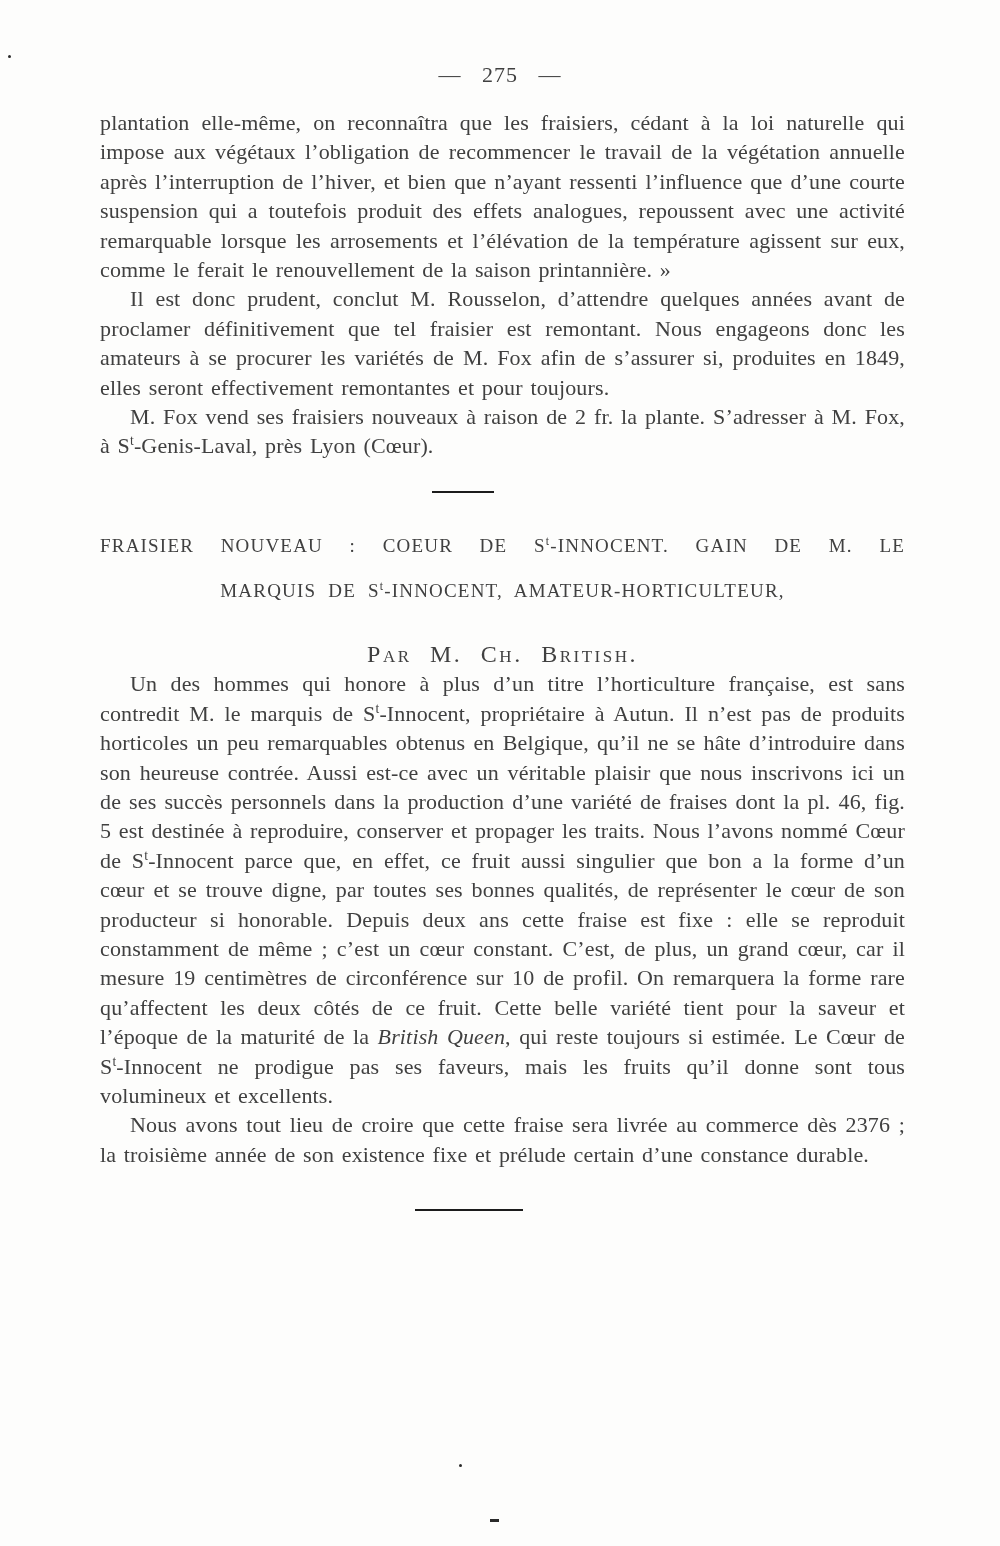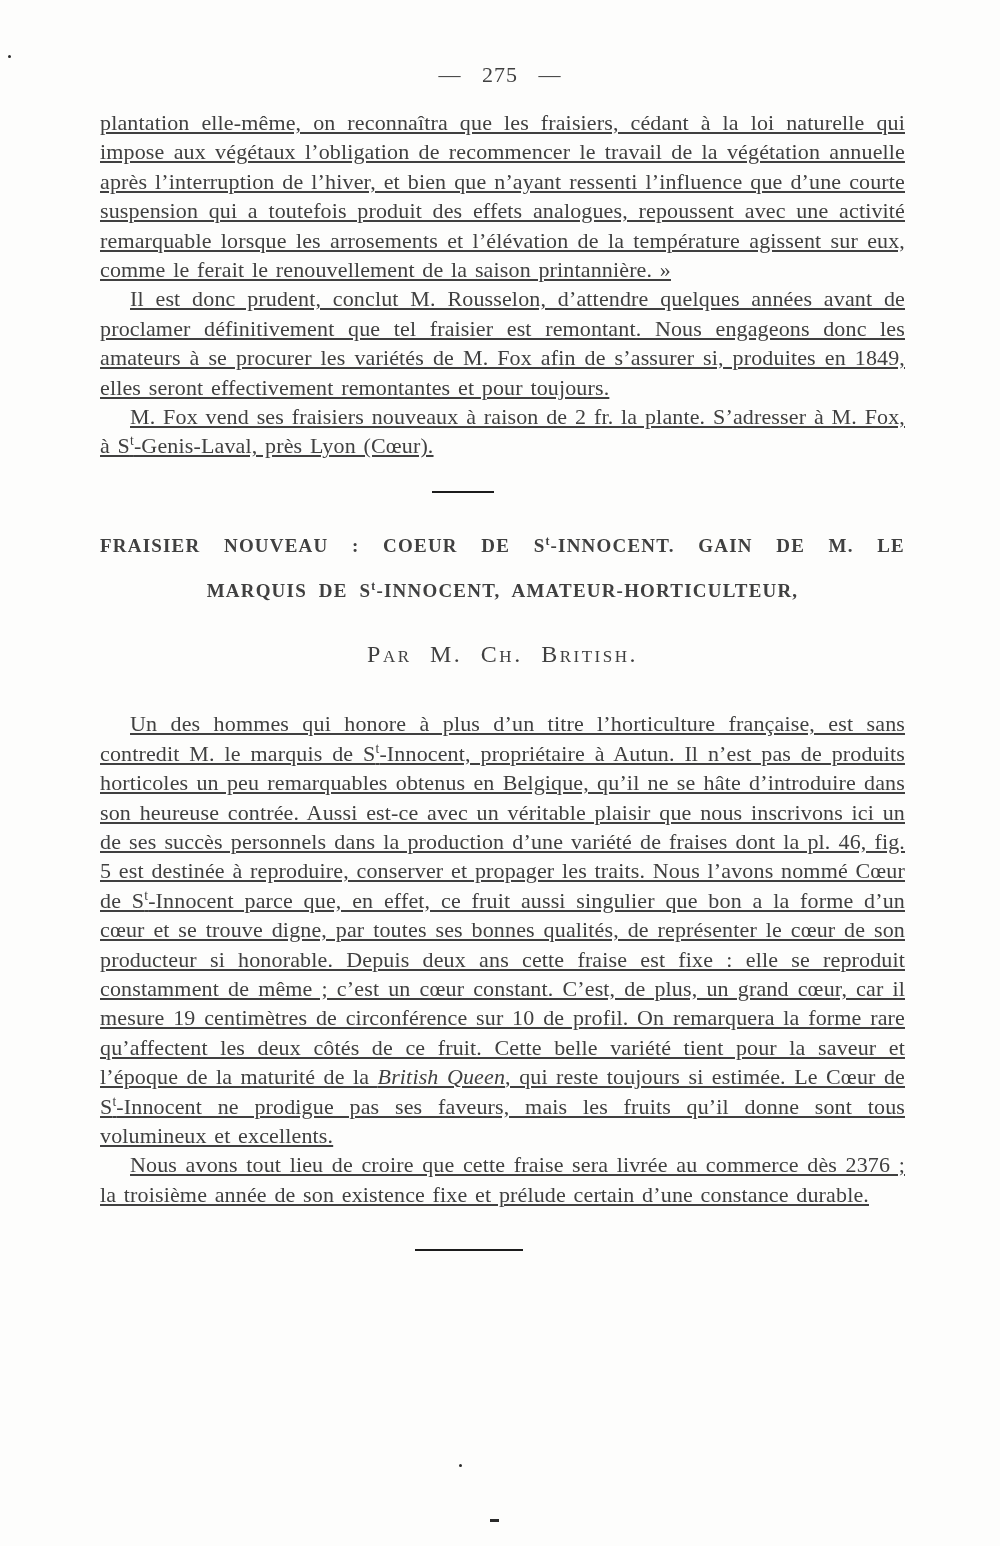"plantation elle-même, on reconnaîtra que" .para { text-decoration: underline -> none }
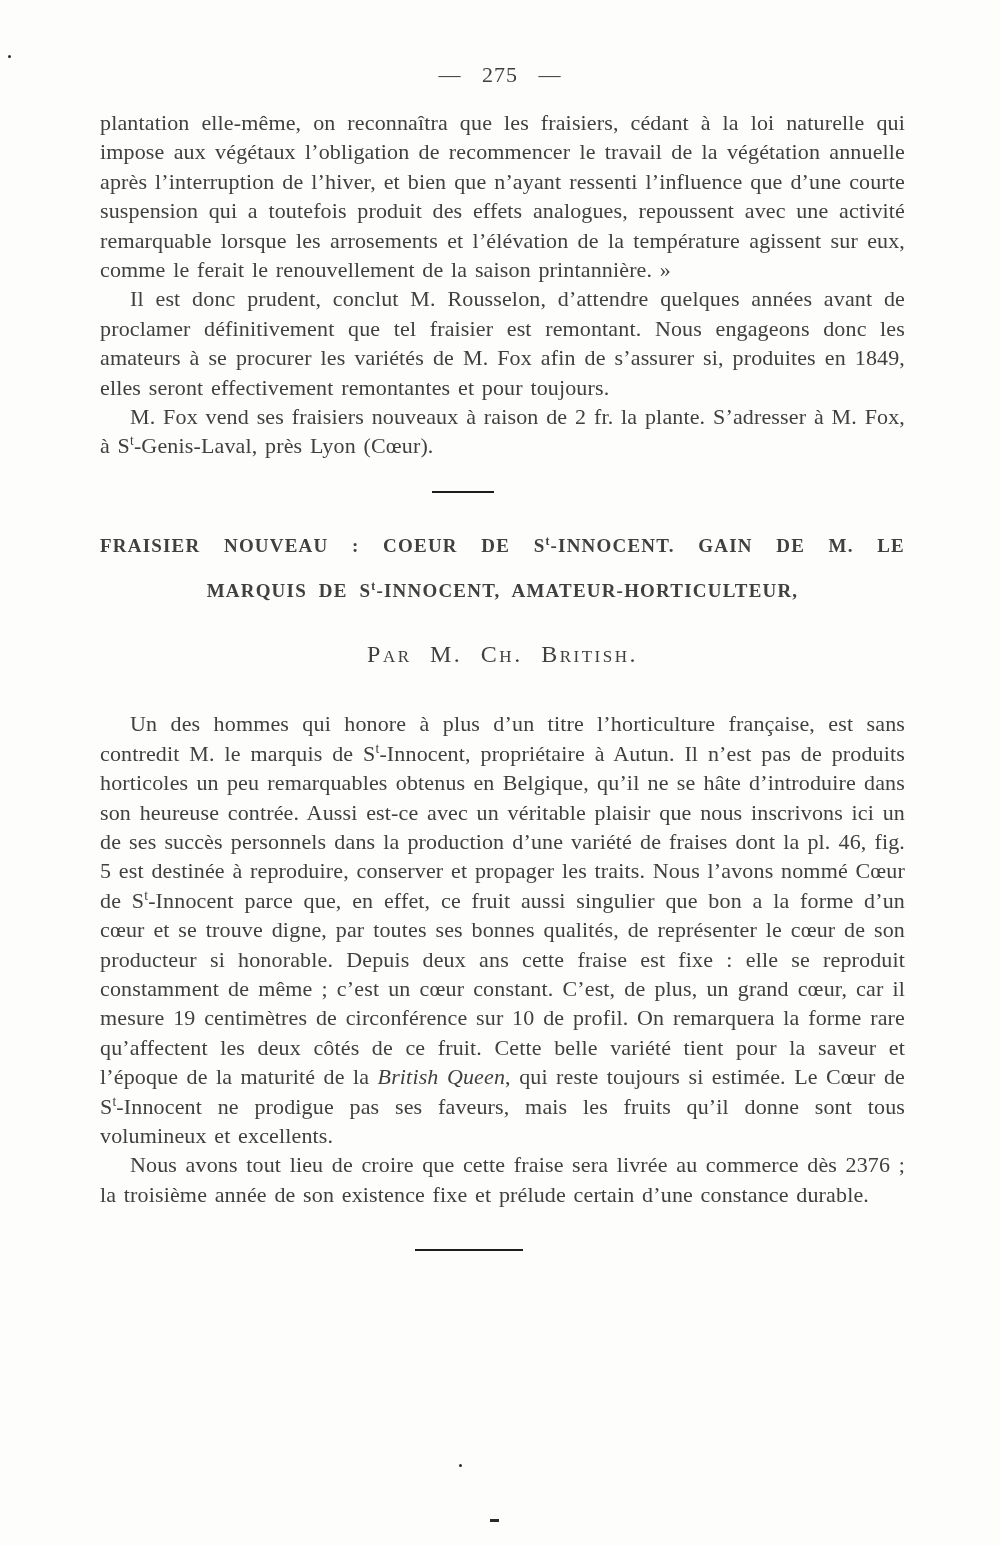"FRAISIER NOUVEAU : COEUR DE" .article-title { font-weight: bold -> normal }
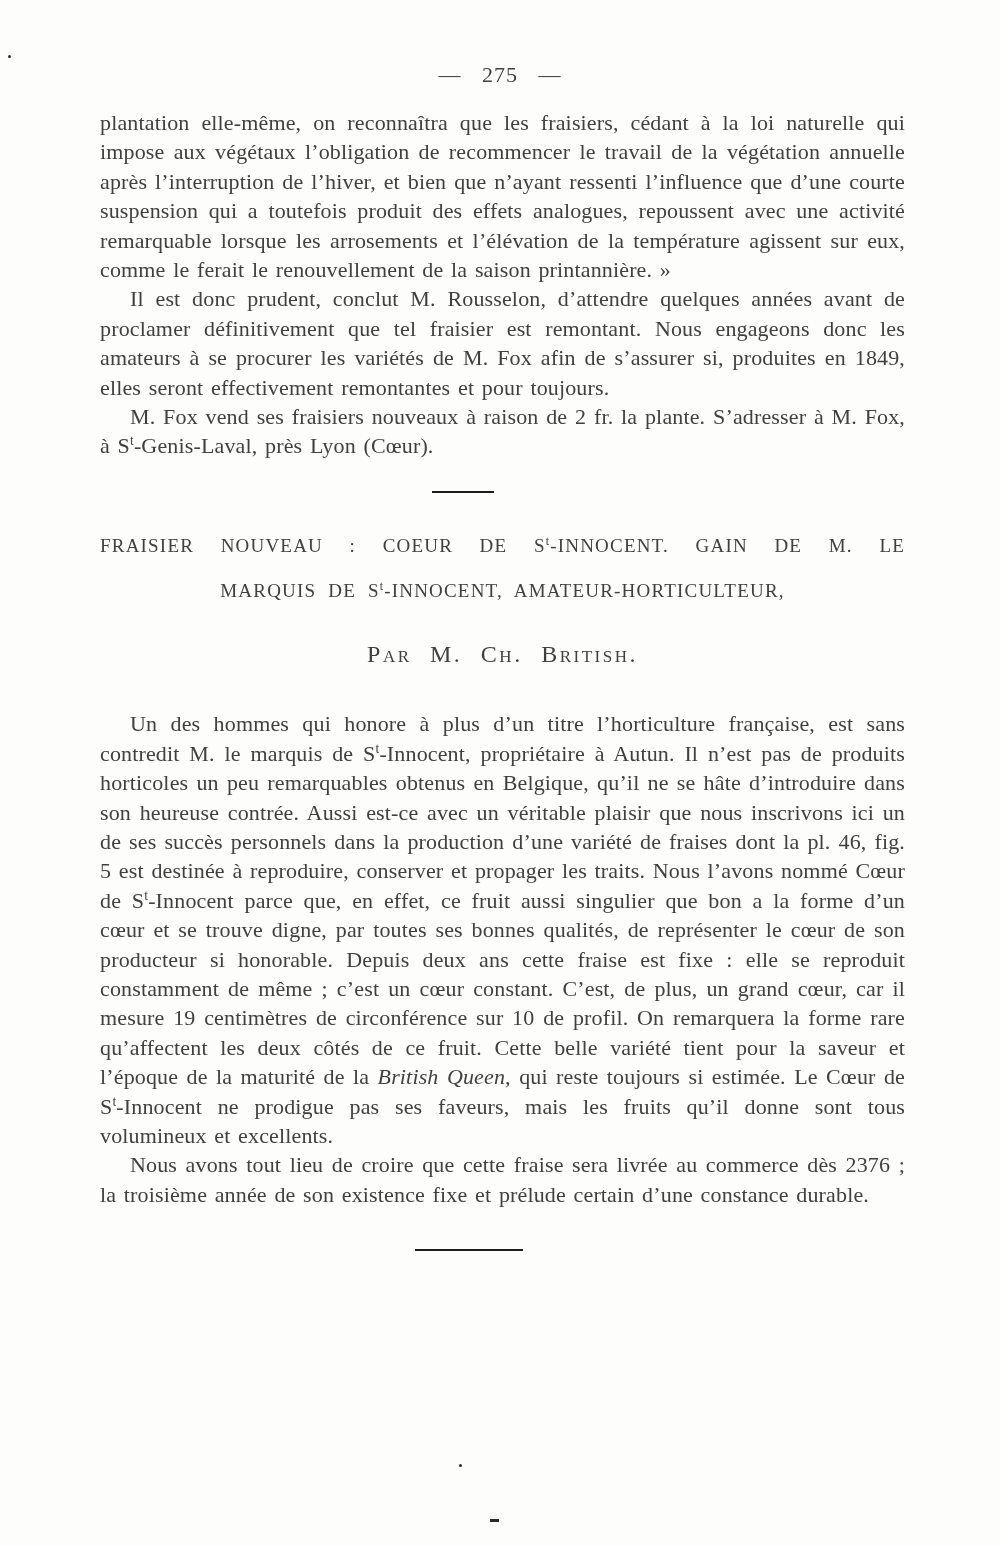"Un des hommes qui honore" .body-start { margin-top: 40px -> none }
